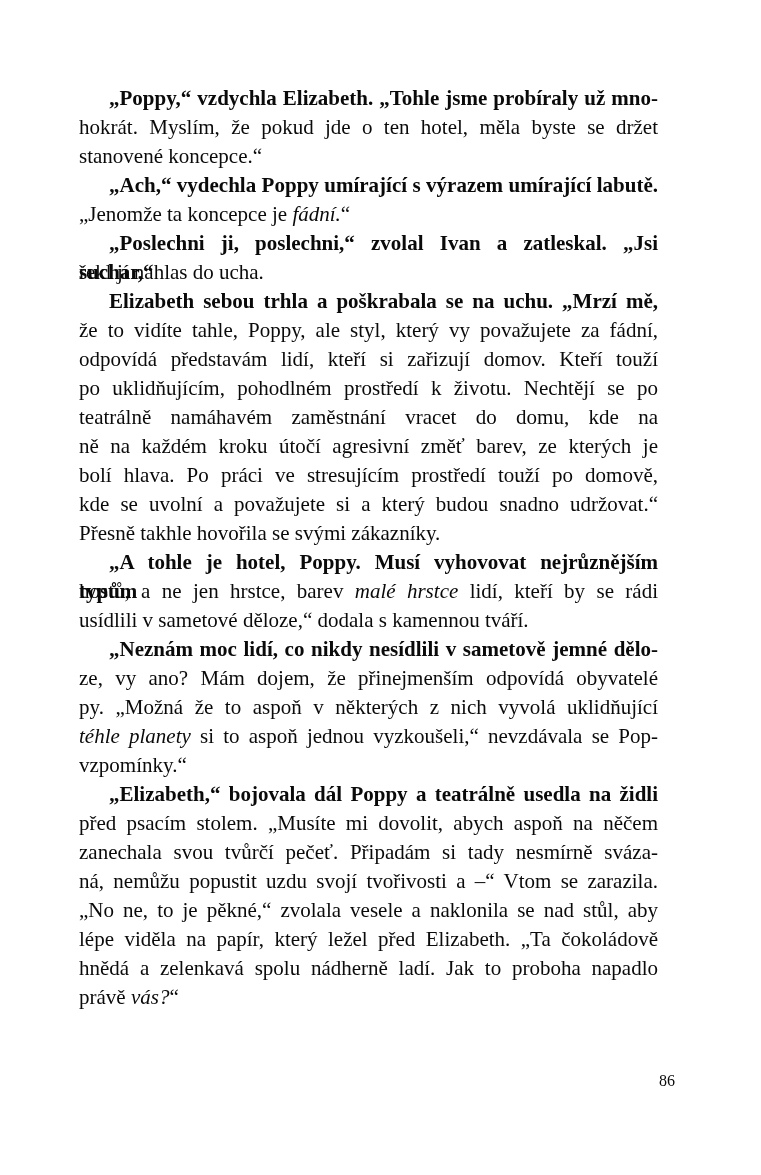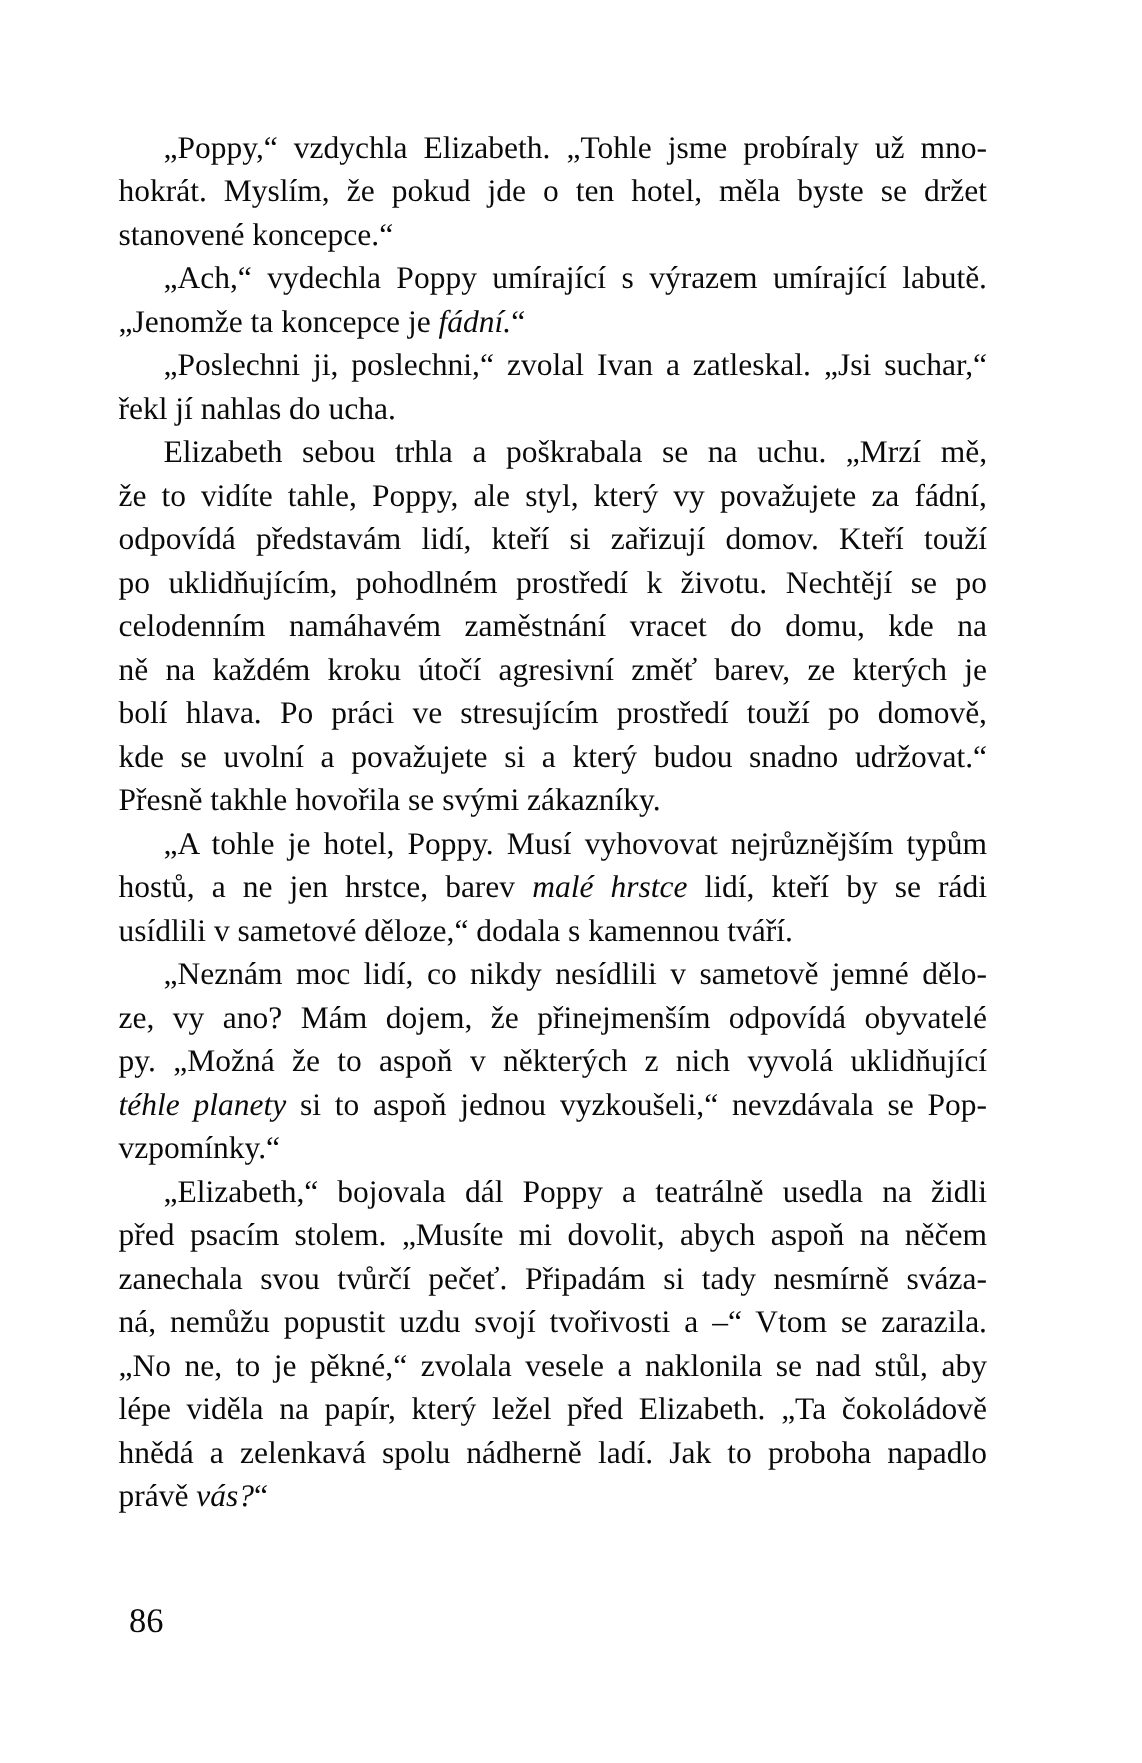"„Poppy,“ vzdychla Elizabeth. „Tohle jsme" .line.indent { font-weight: none -> bold }
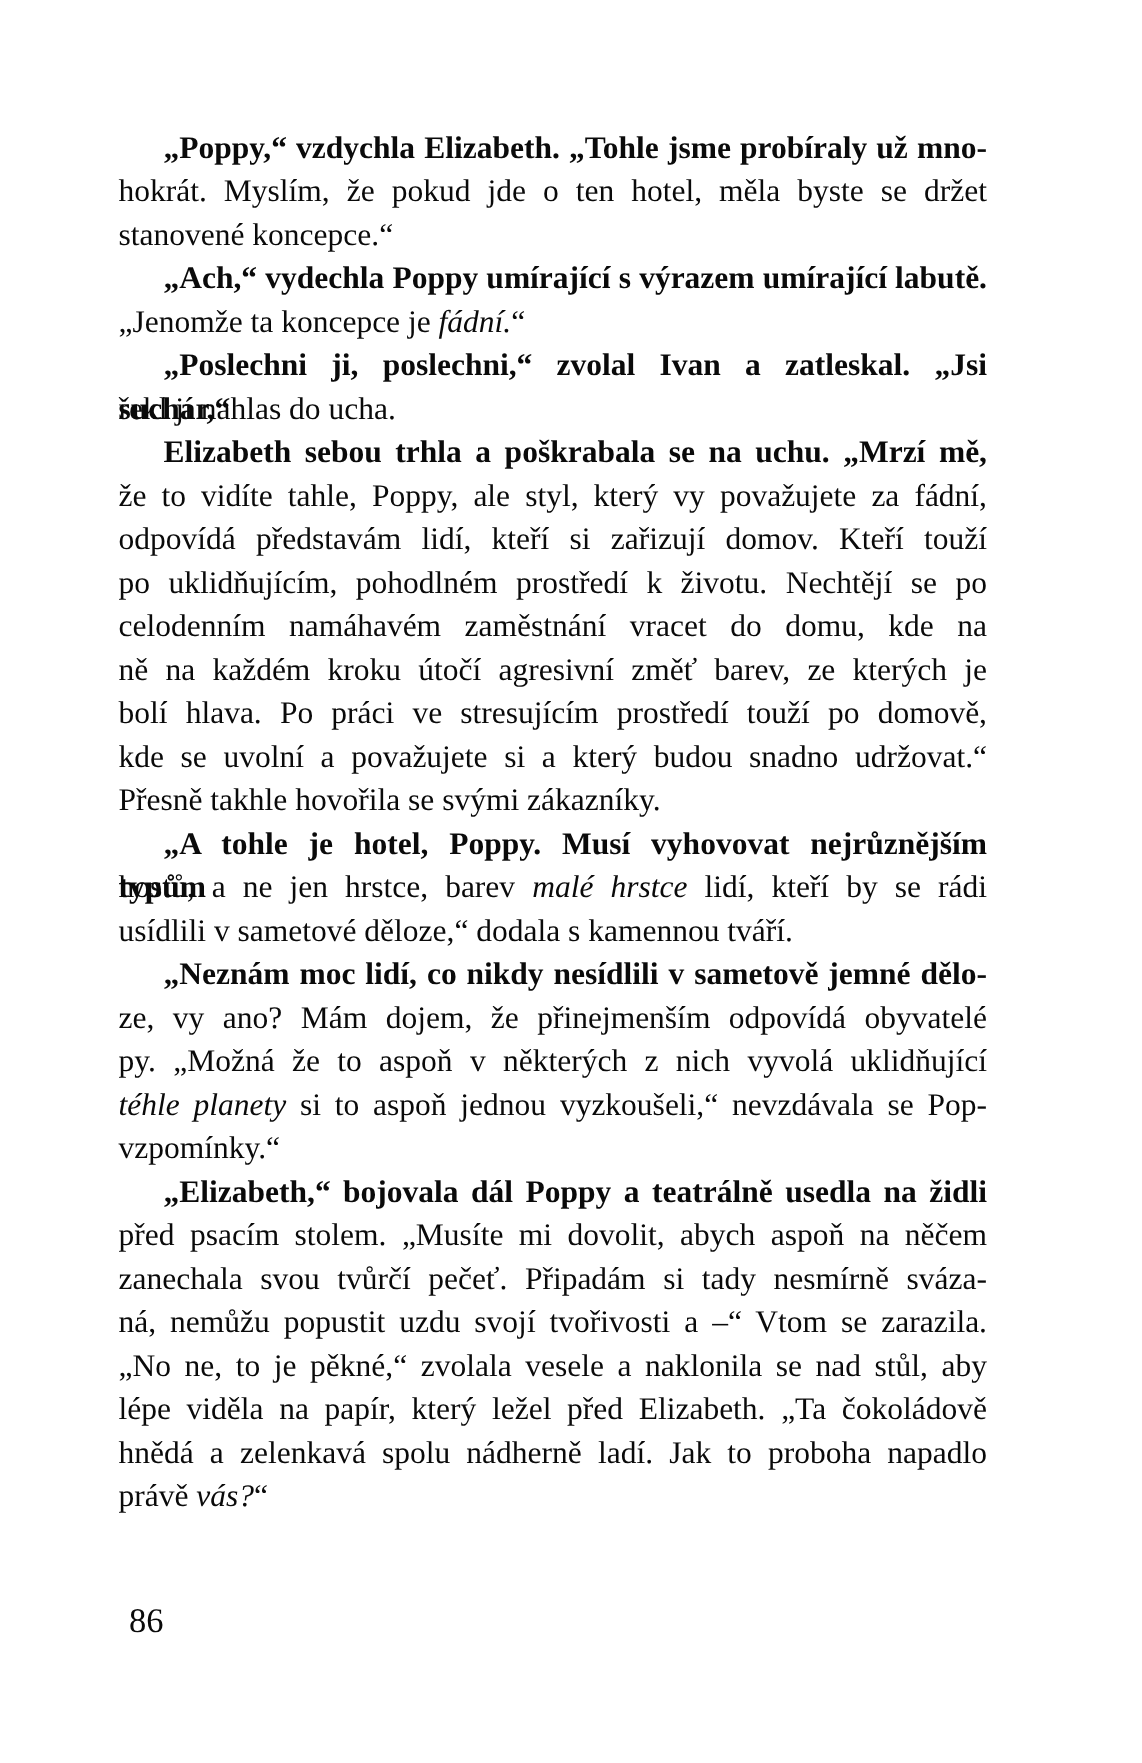"celodenním namáhavém zaměstnání vracet" span { text: celodenním -> teatrálně }
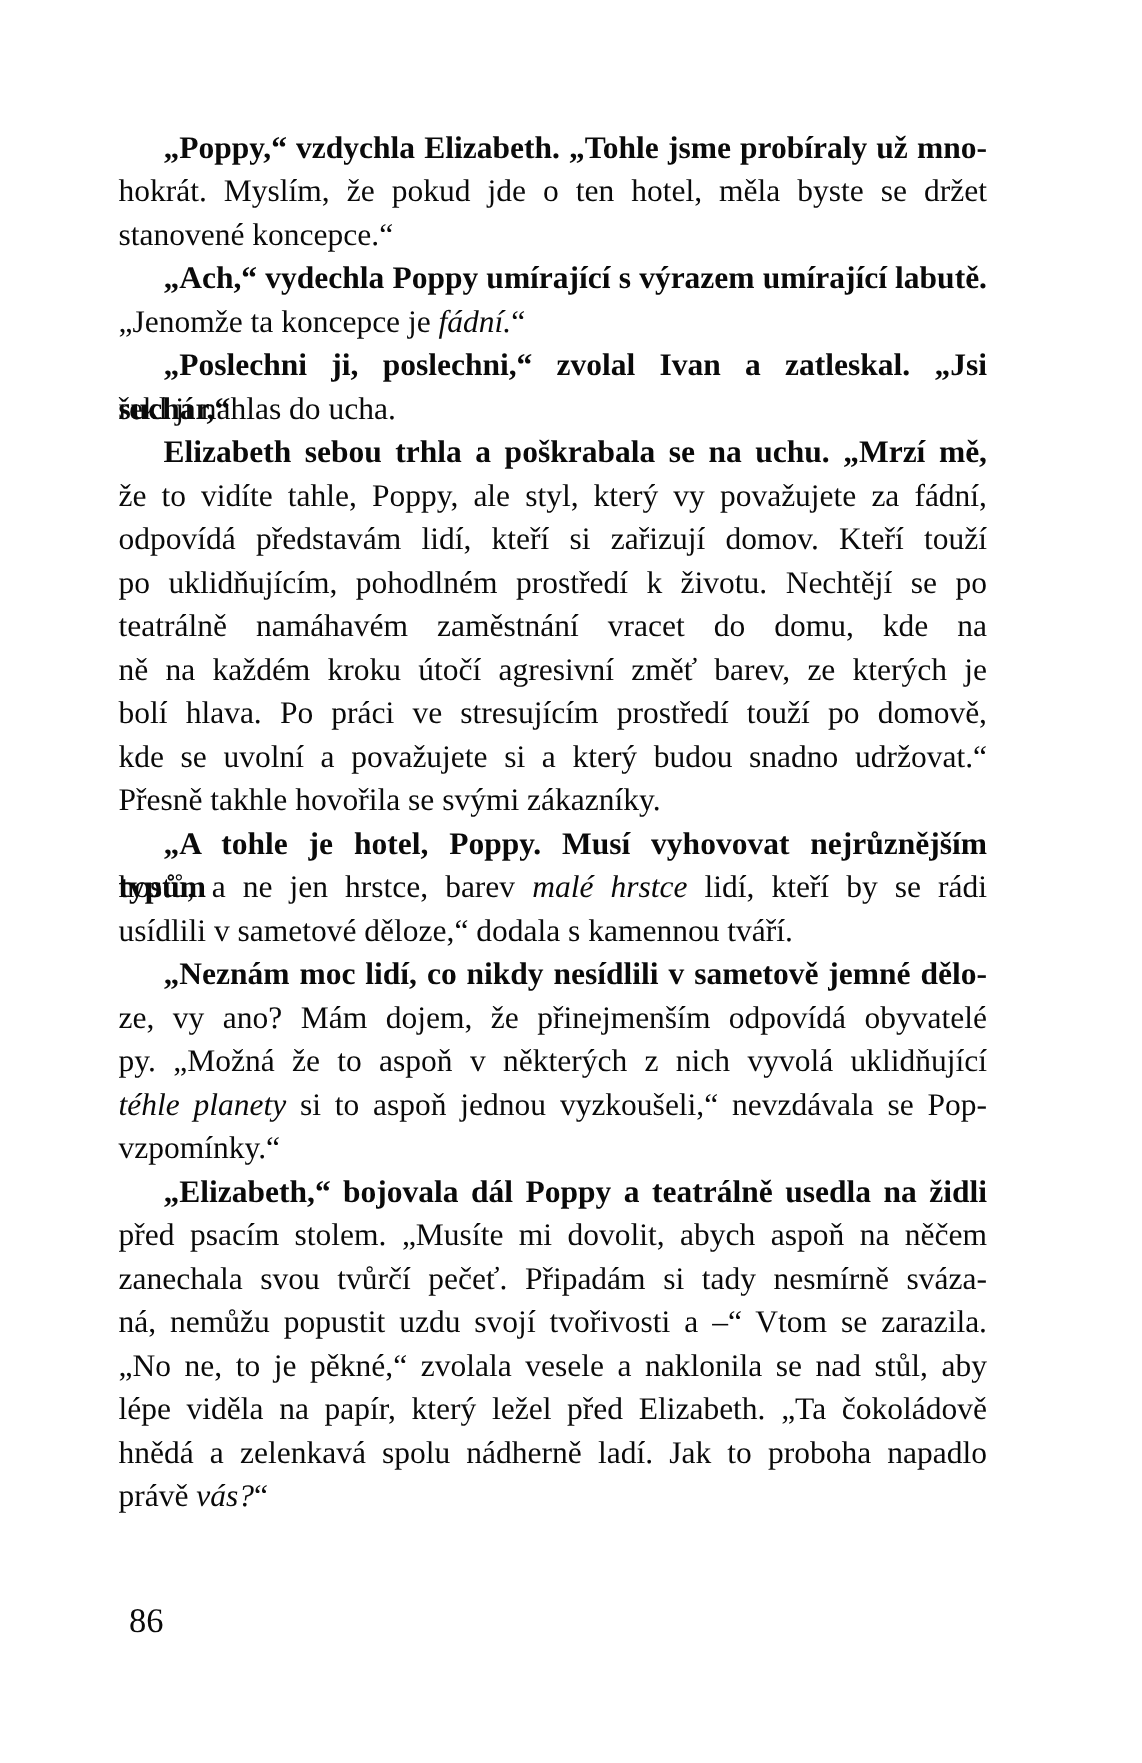"86" .page-number { font-size: 23px -> 16px; left: 86px -> 96px; text-align: left -> right }
